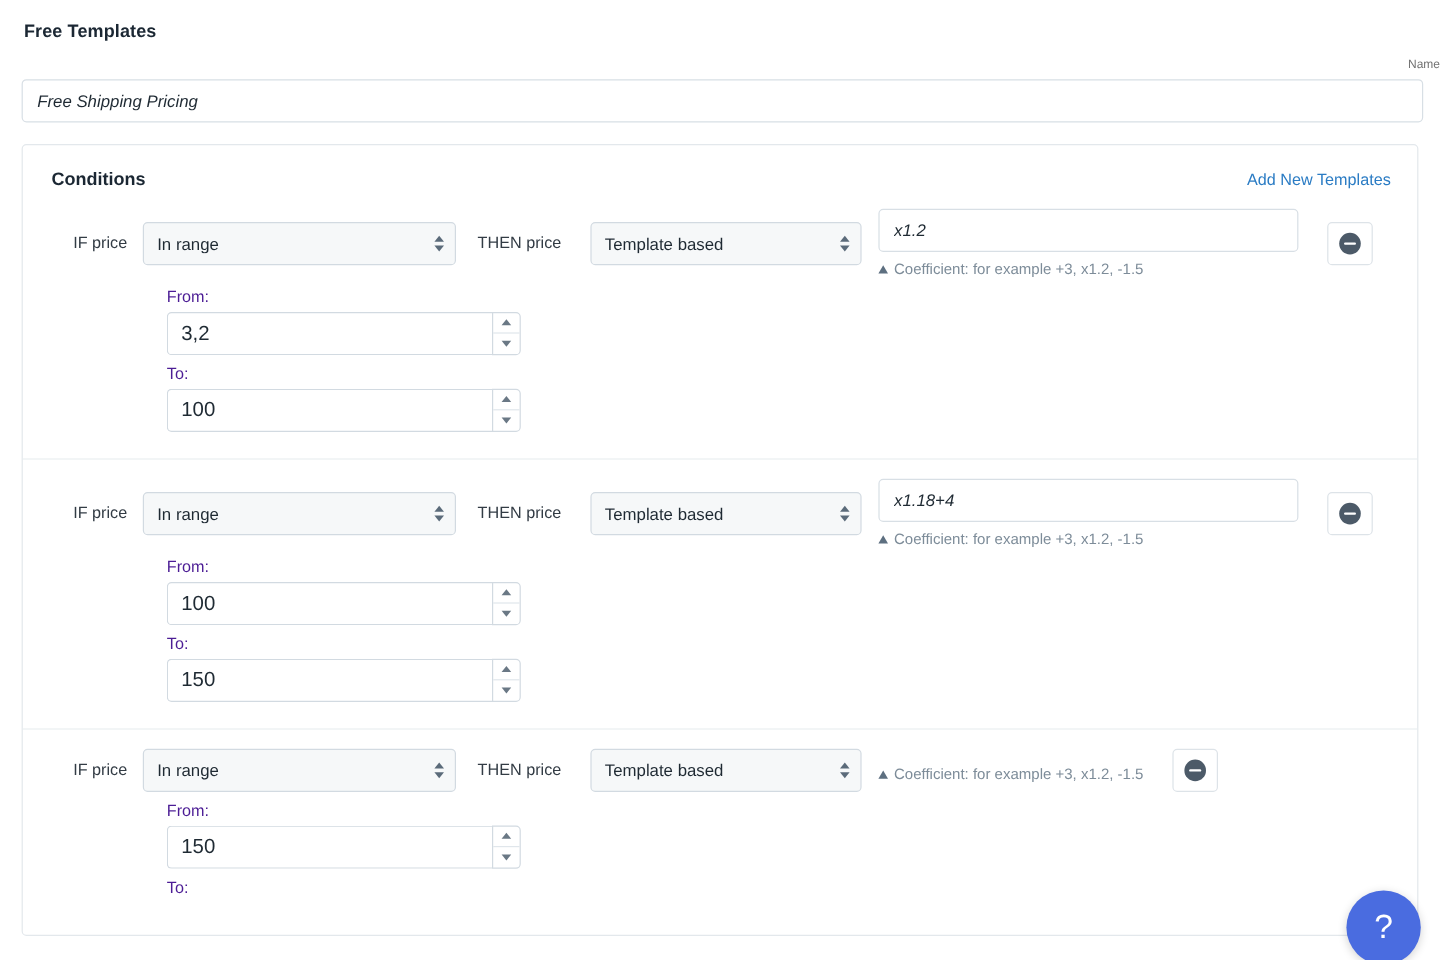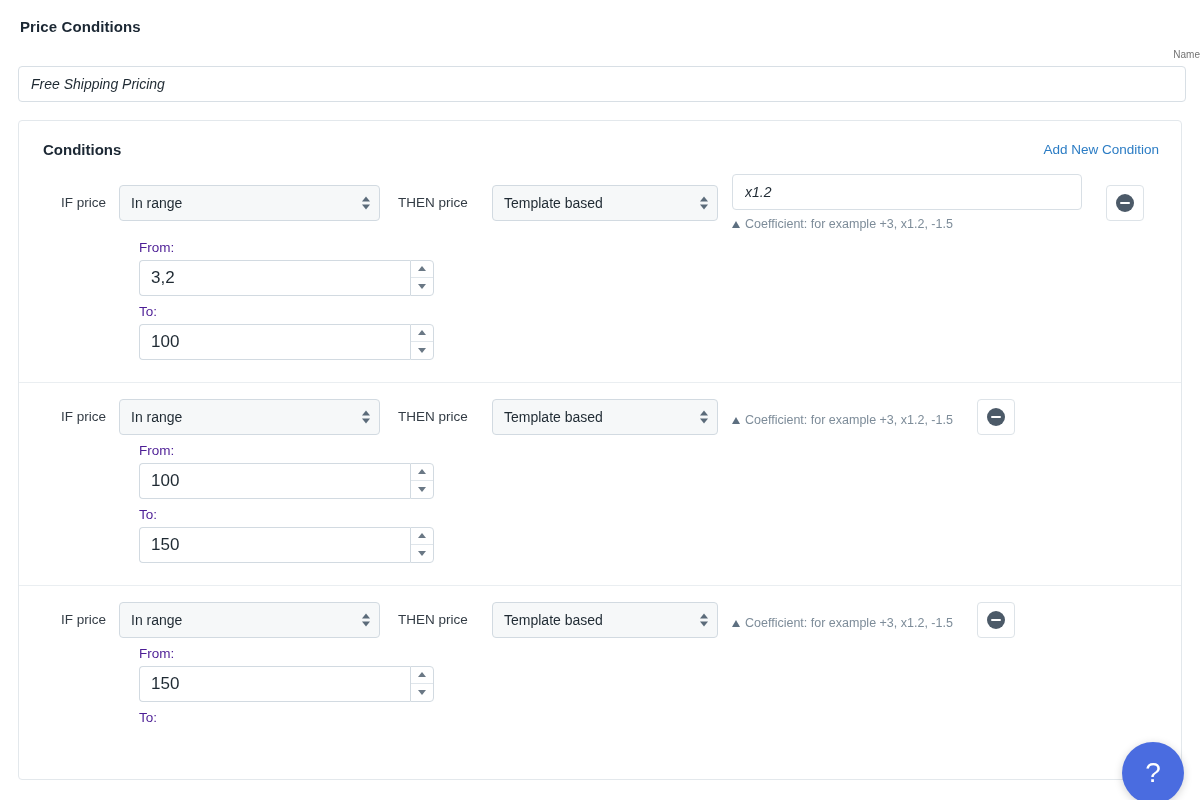"Price Conditions" div.page-title { text: Price Conditions -> Free Templates }
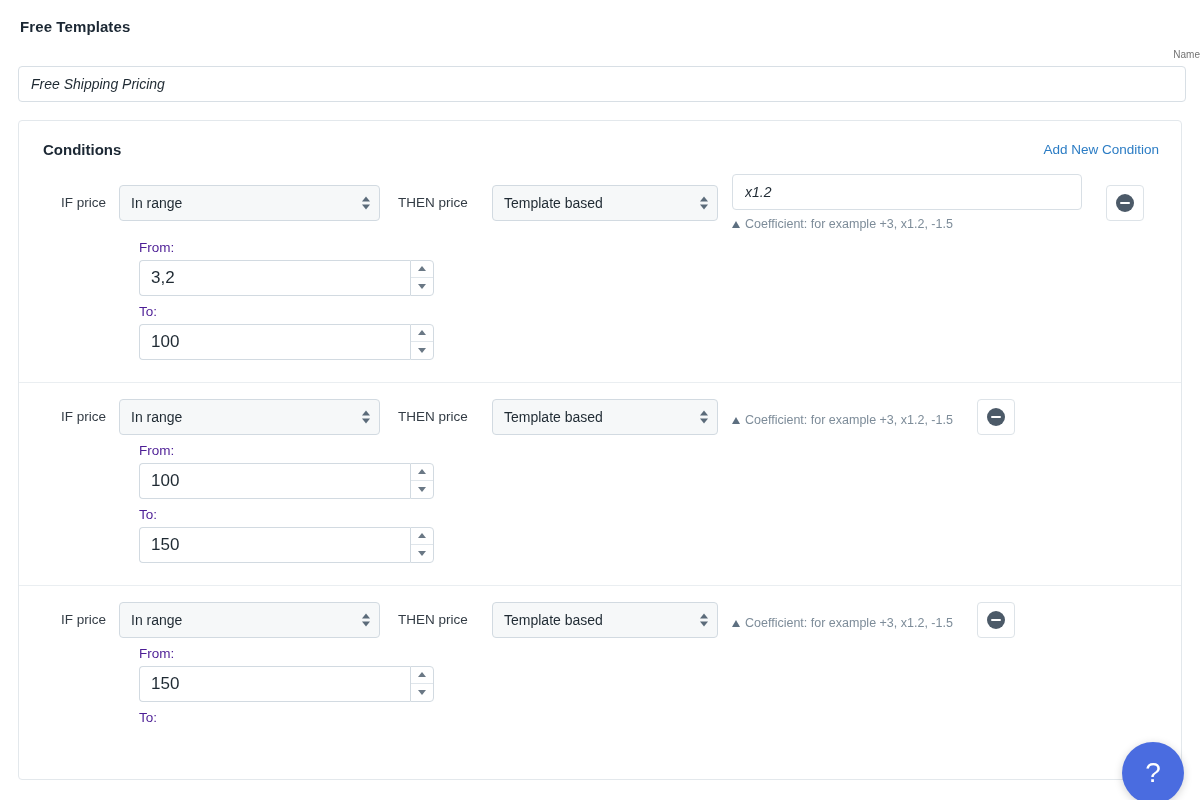"Add New Condition" a.link-action { text: Condition -> Templates }
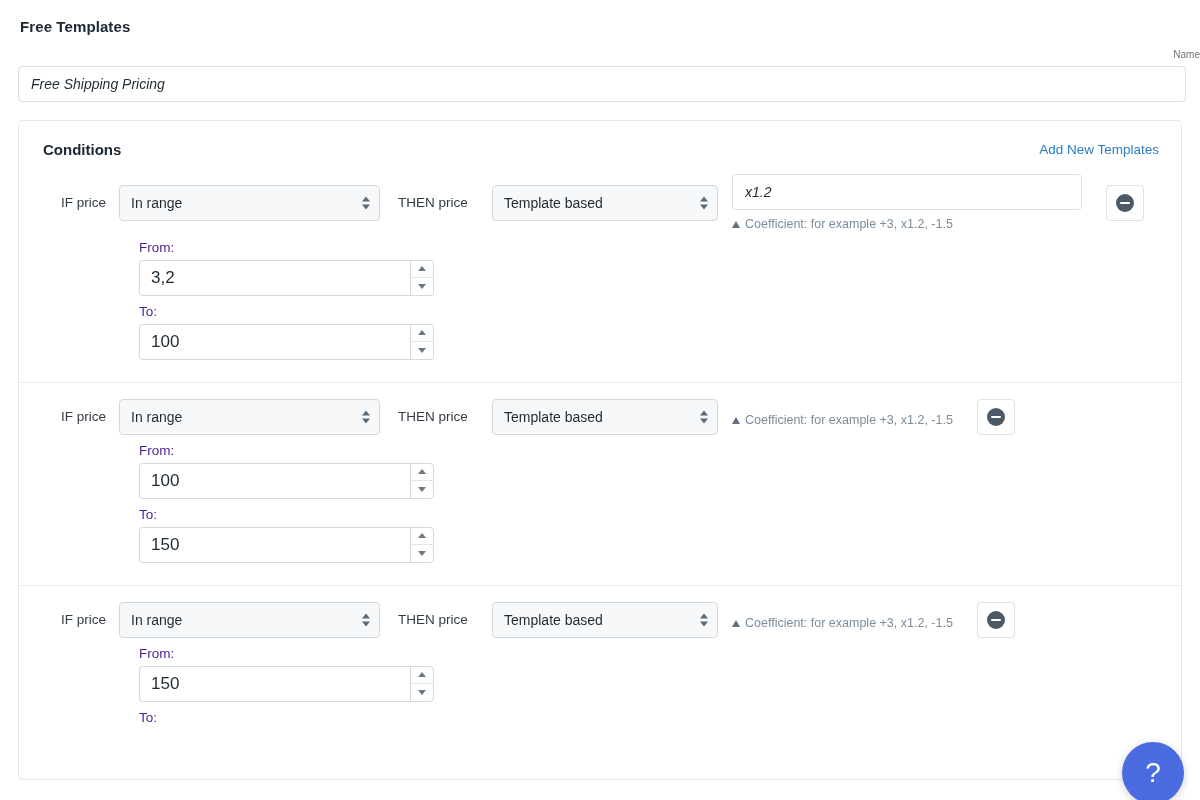"x1.18+4" input.text-input { html: none -> <input> }
